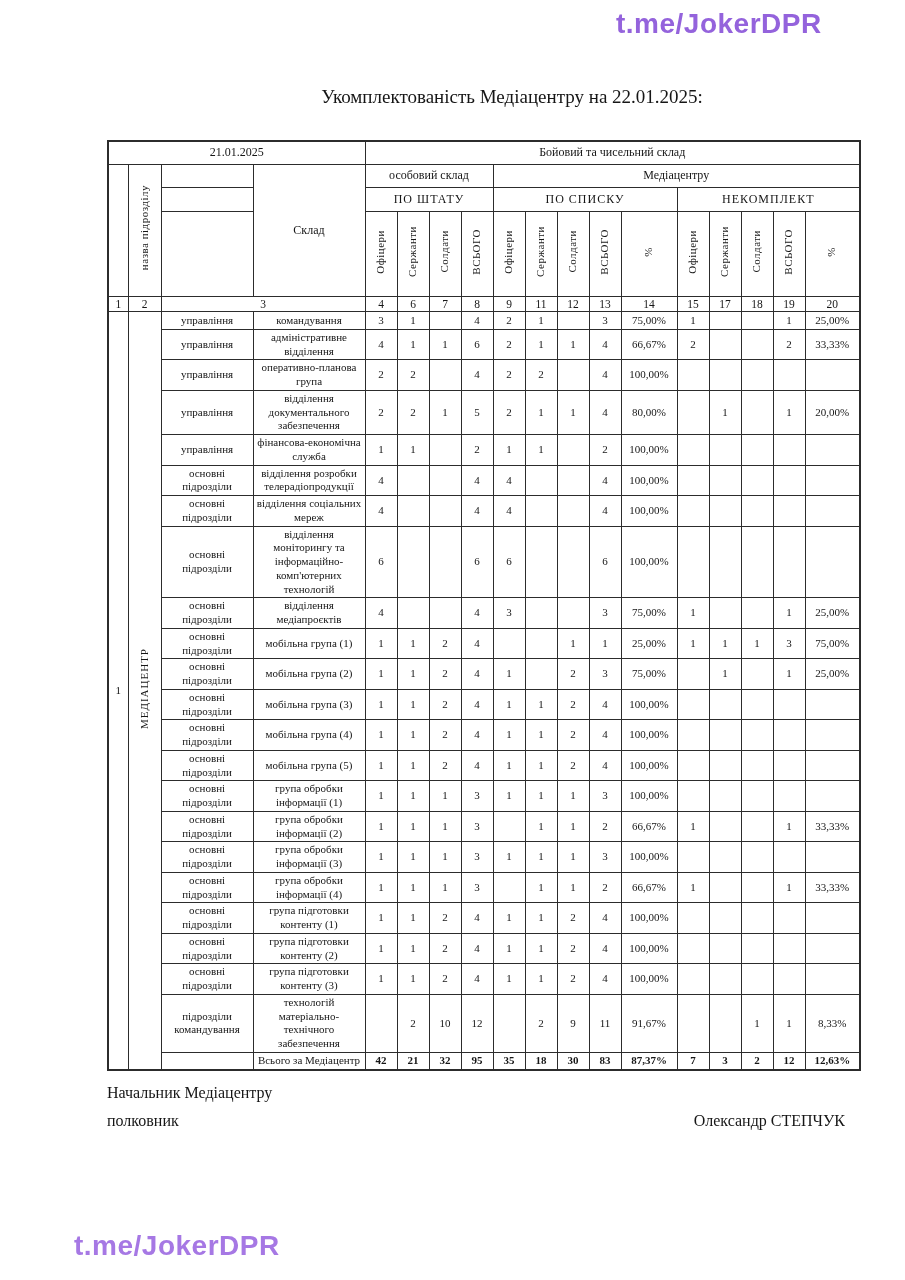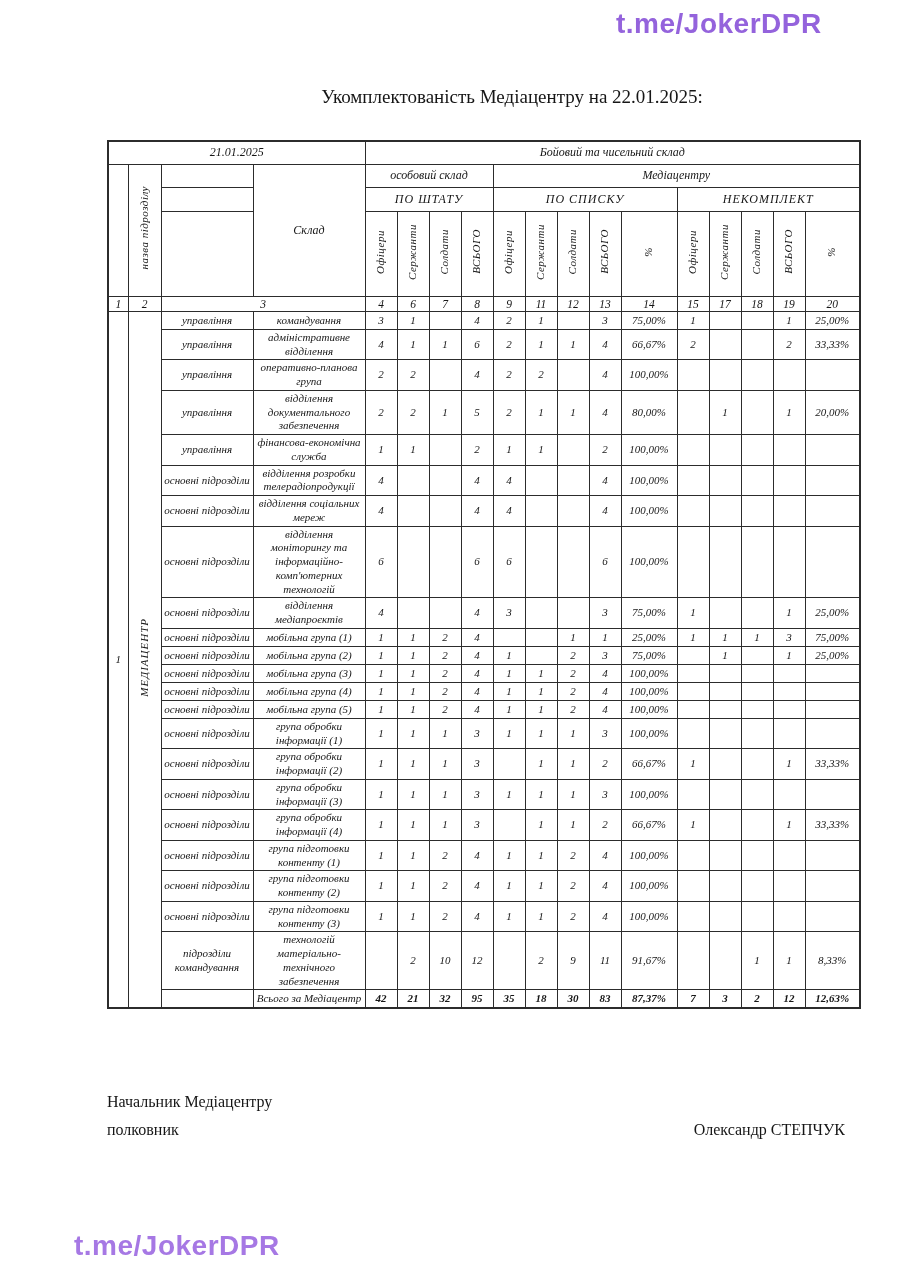"21.01.2025" table.staff { font-style: italic -> none }
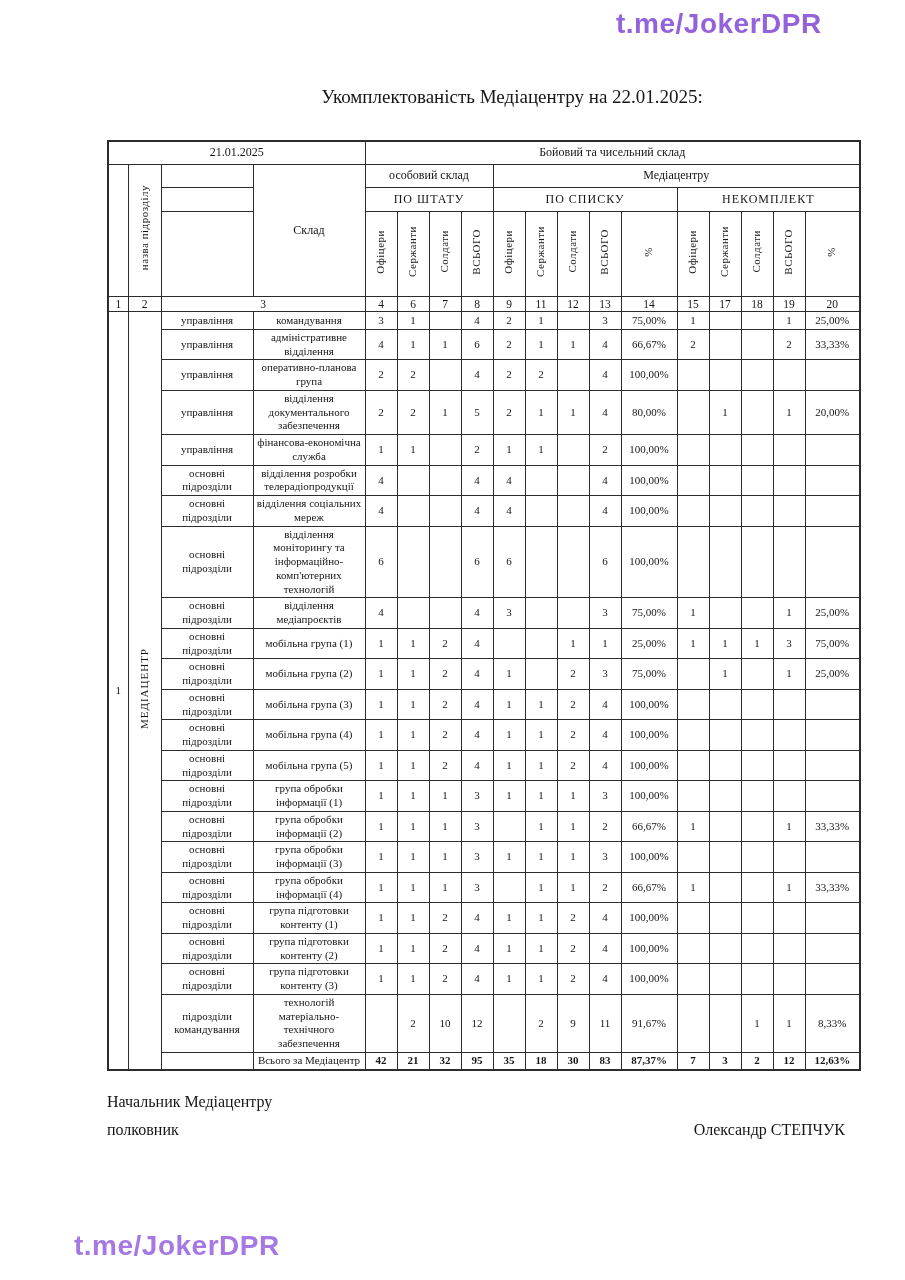"Начальник Медіацентру" .signature-line { margin-top: 9px -> none }
